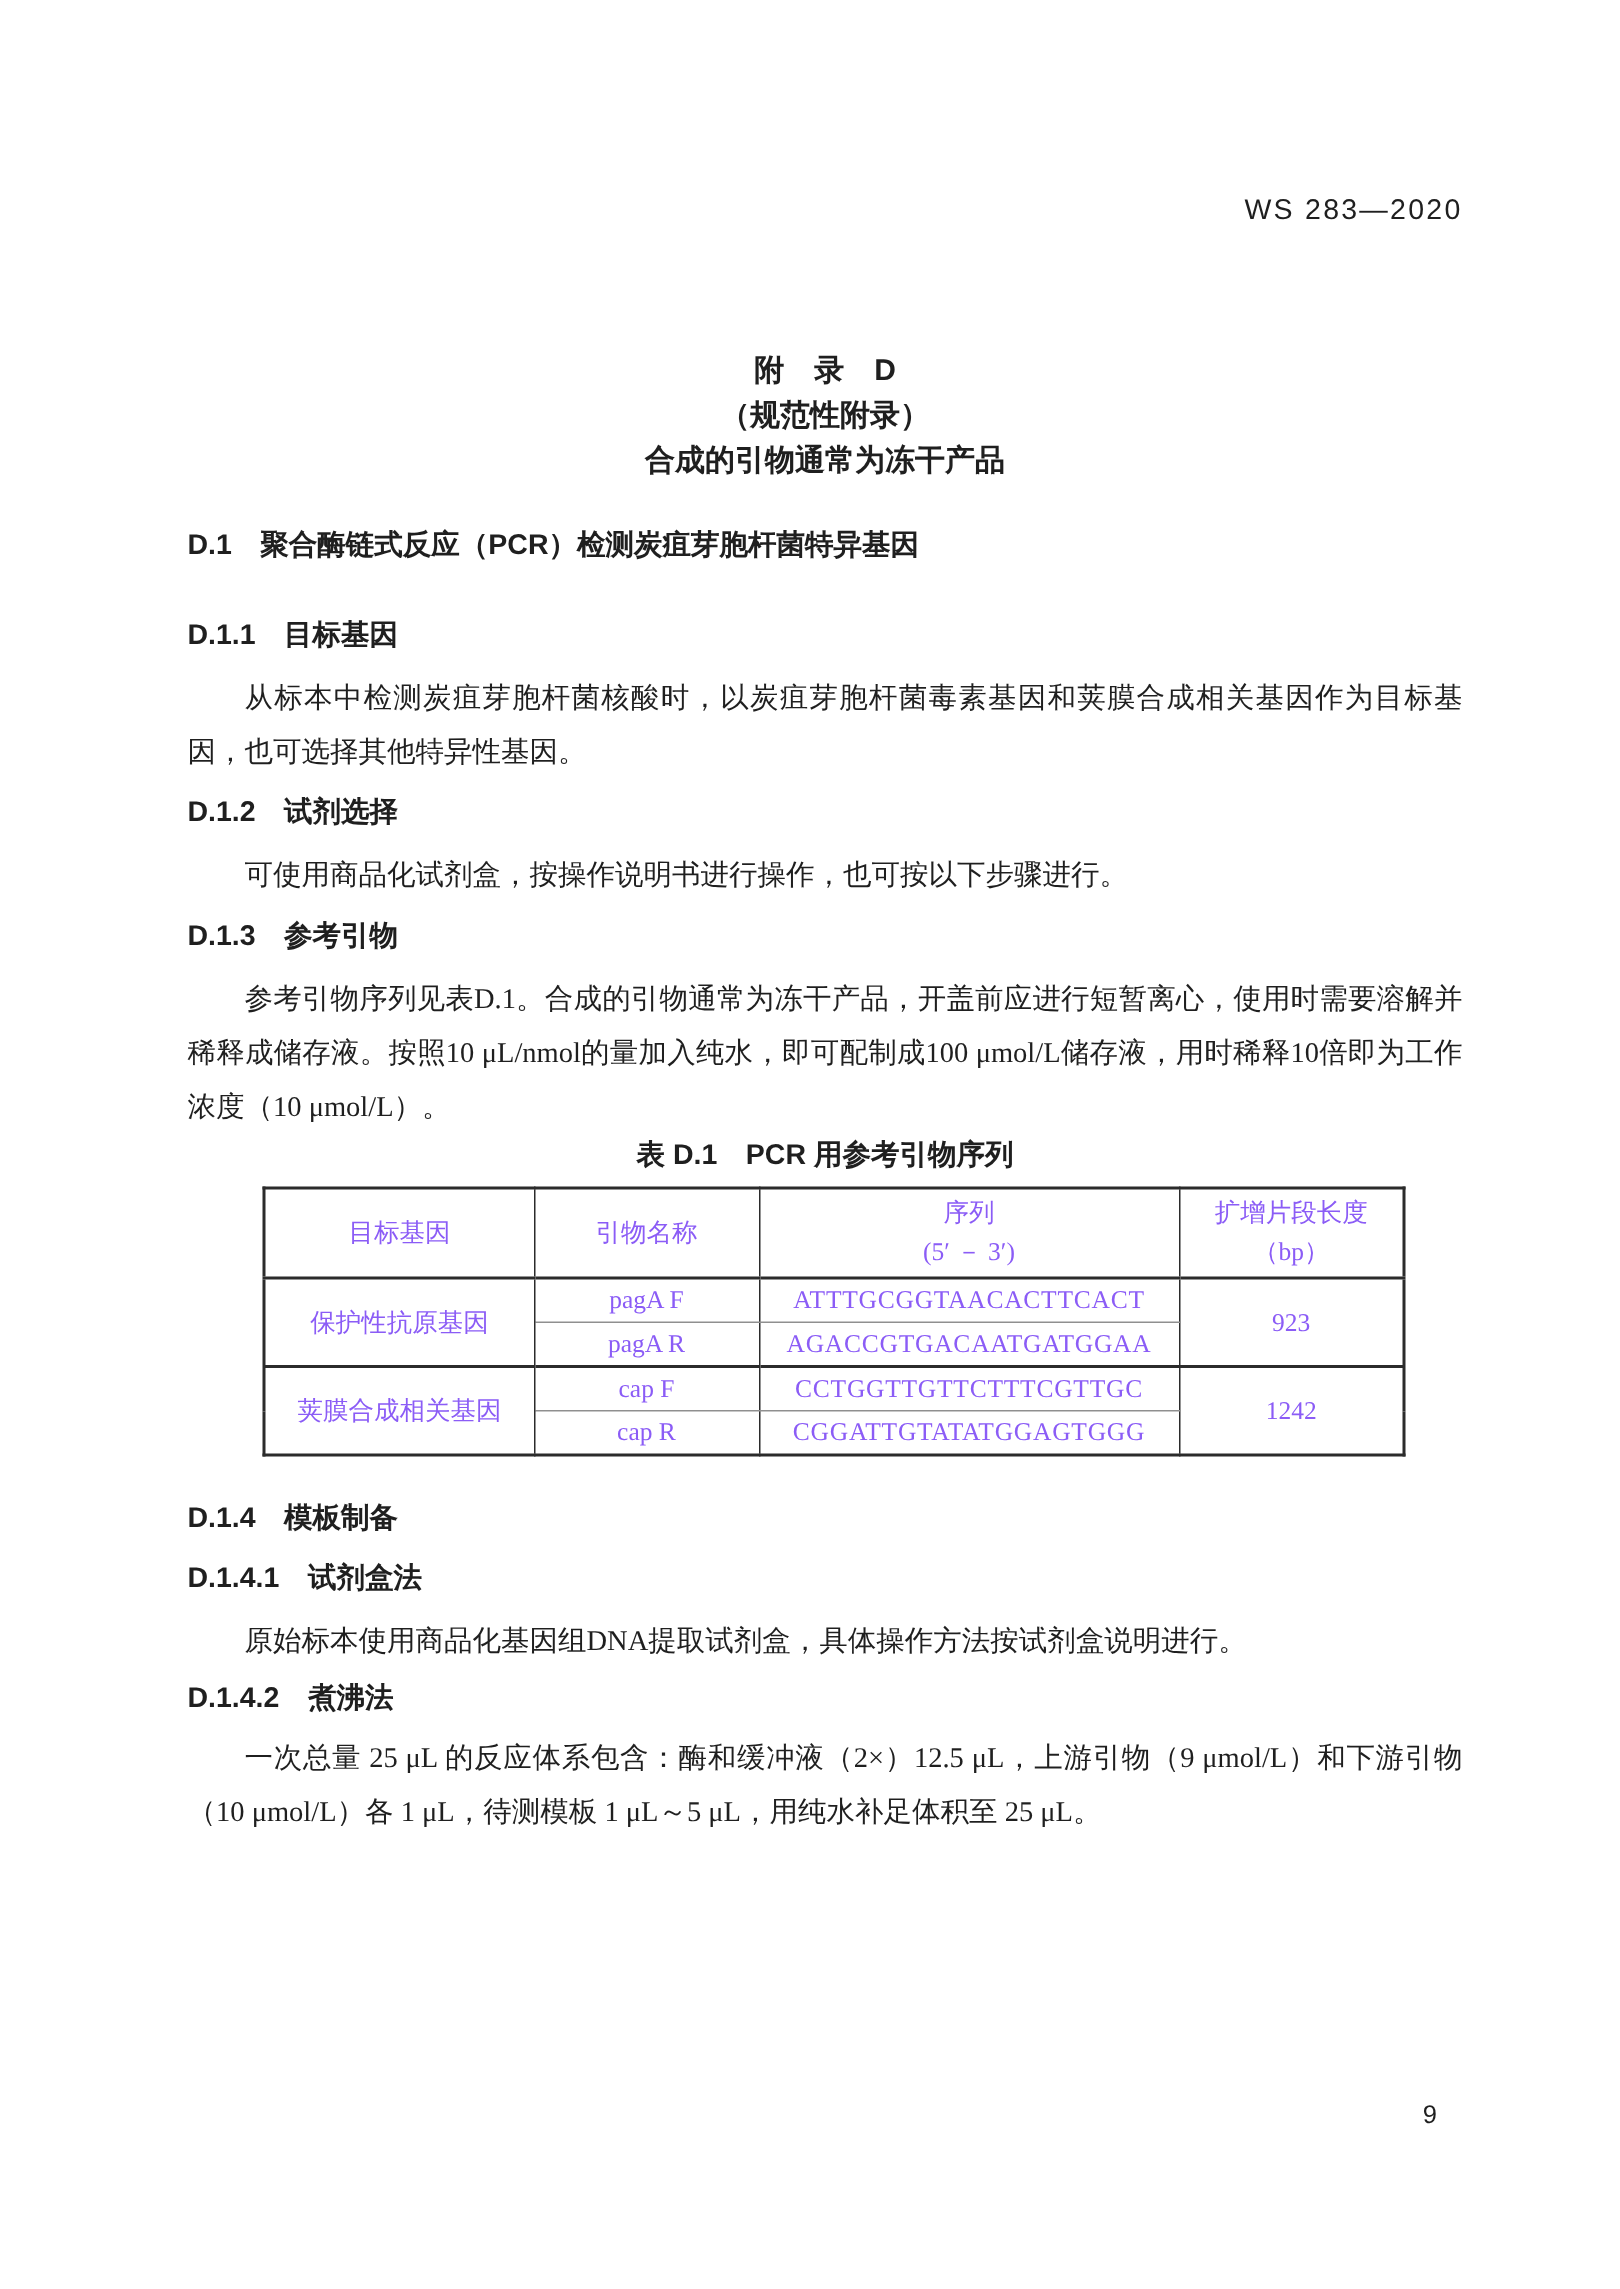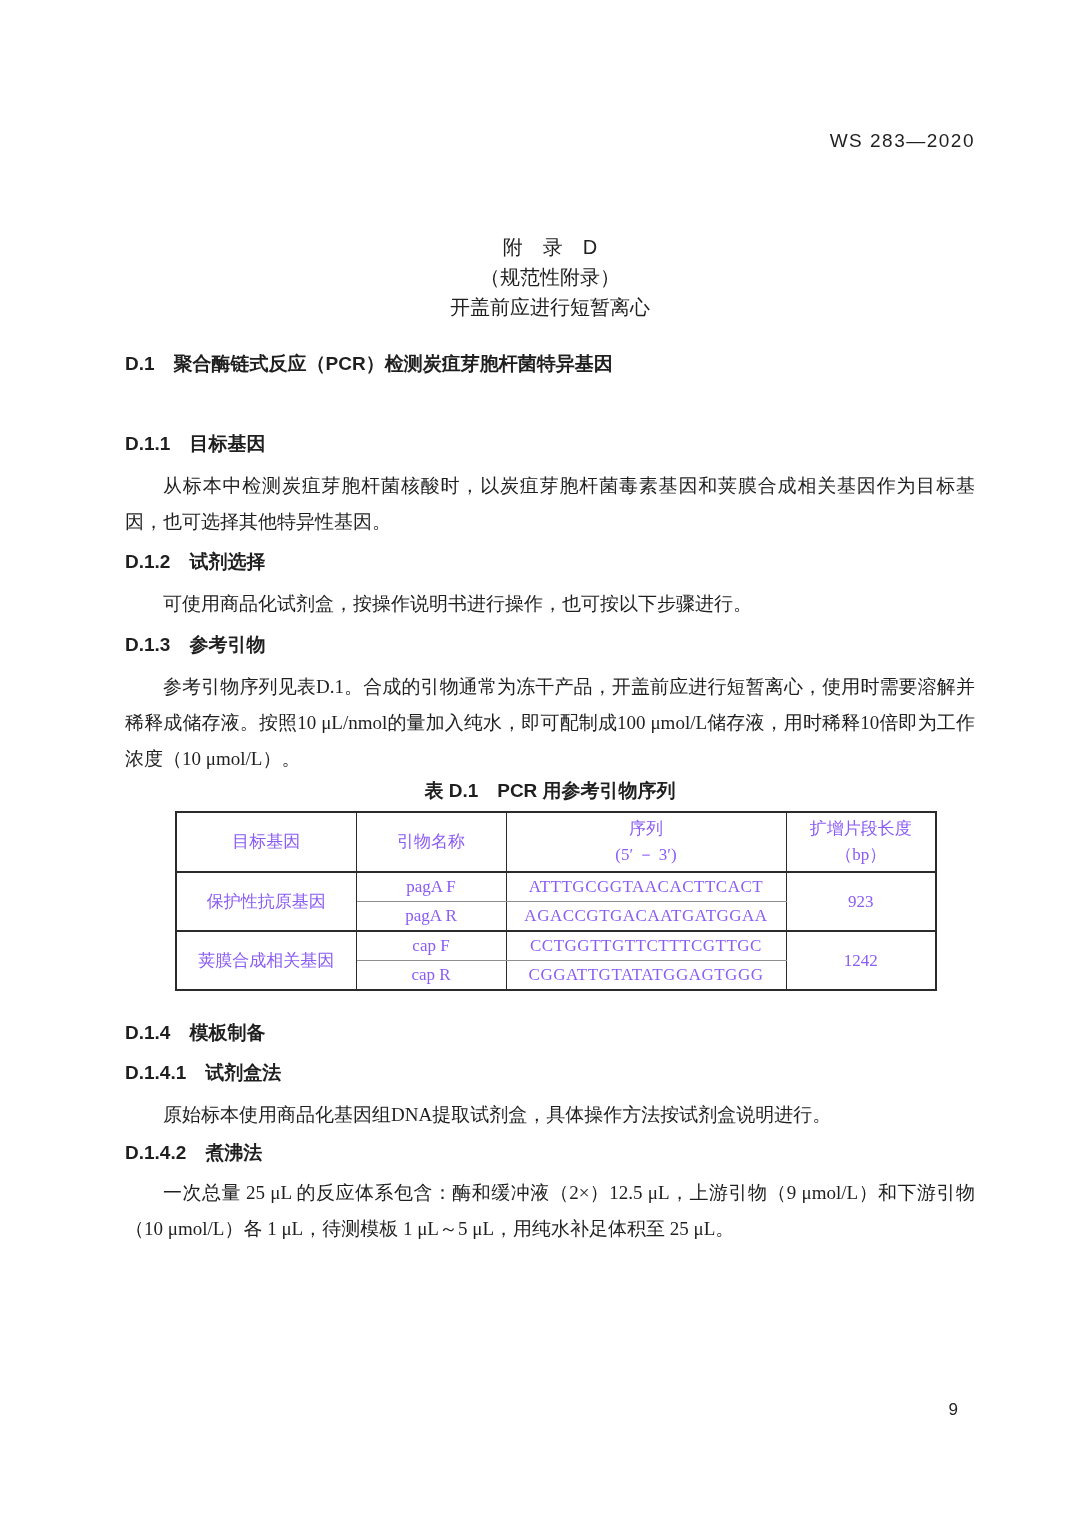"附 录 D" .title-block div { font-weight: normal -> bold }
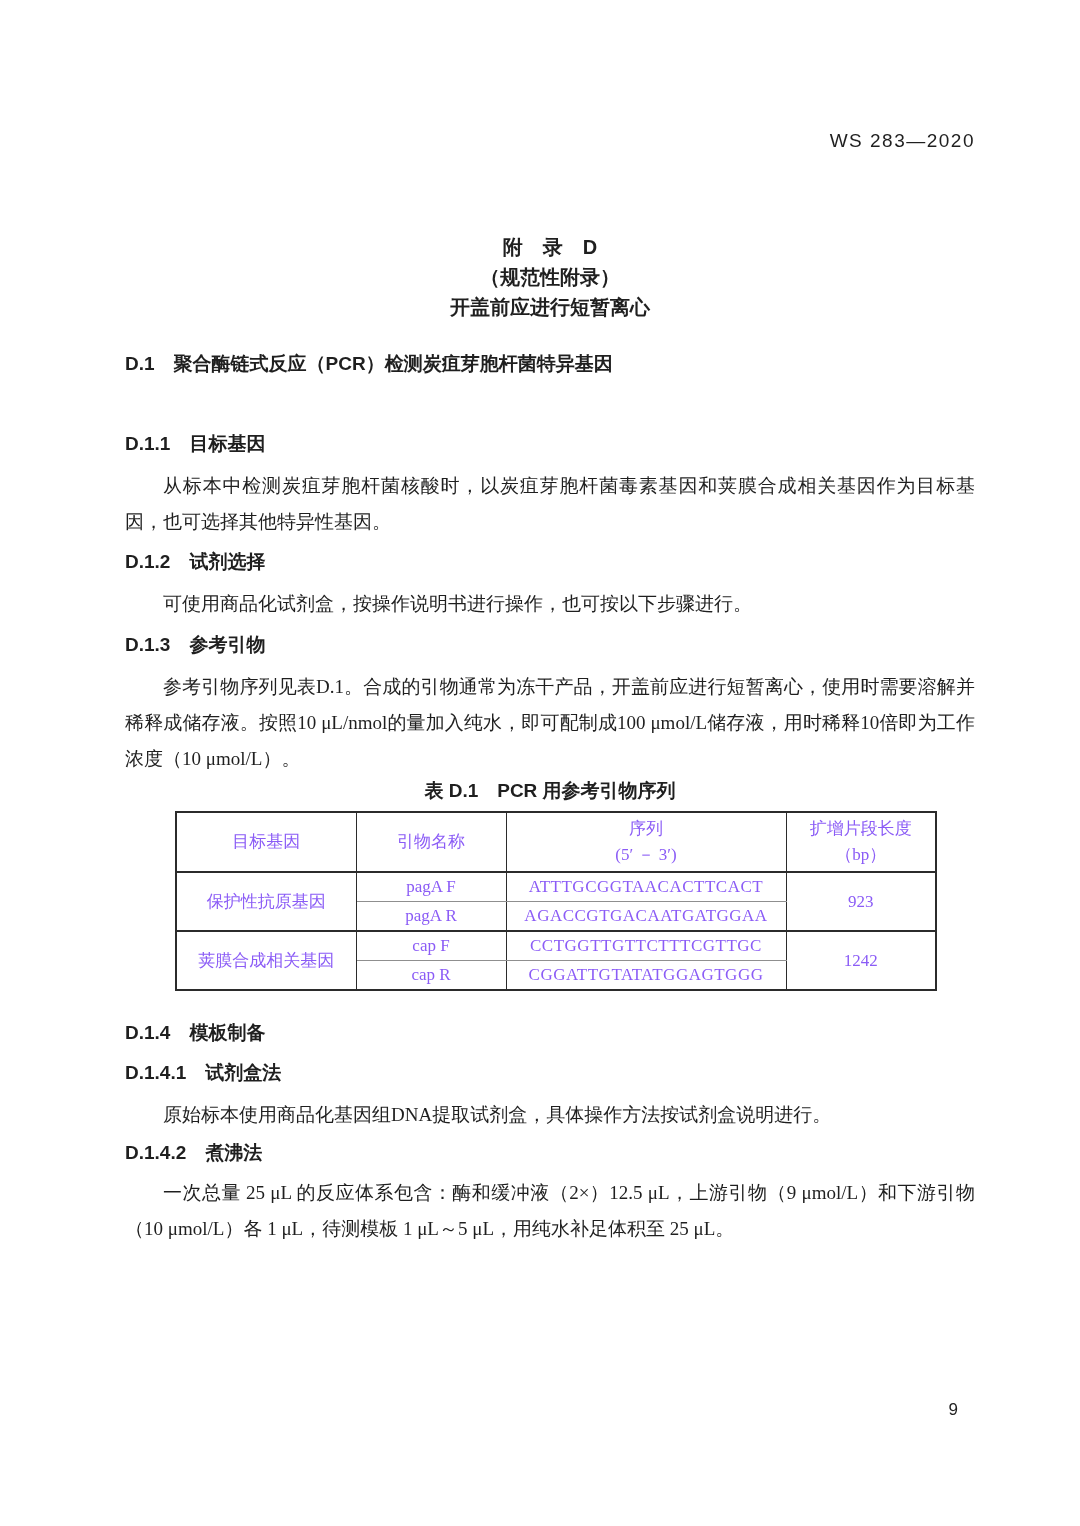"开盖前应进行短暂离心" div { text: 开盖前应进行短暂离心 -> 合成的引物通常为冻干产品 }
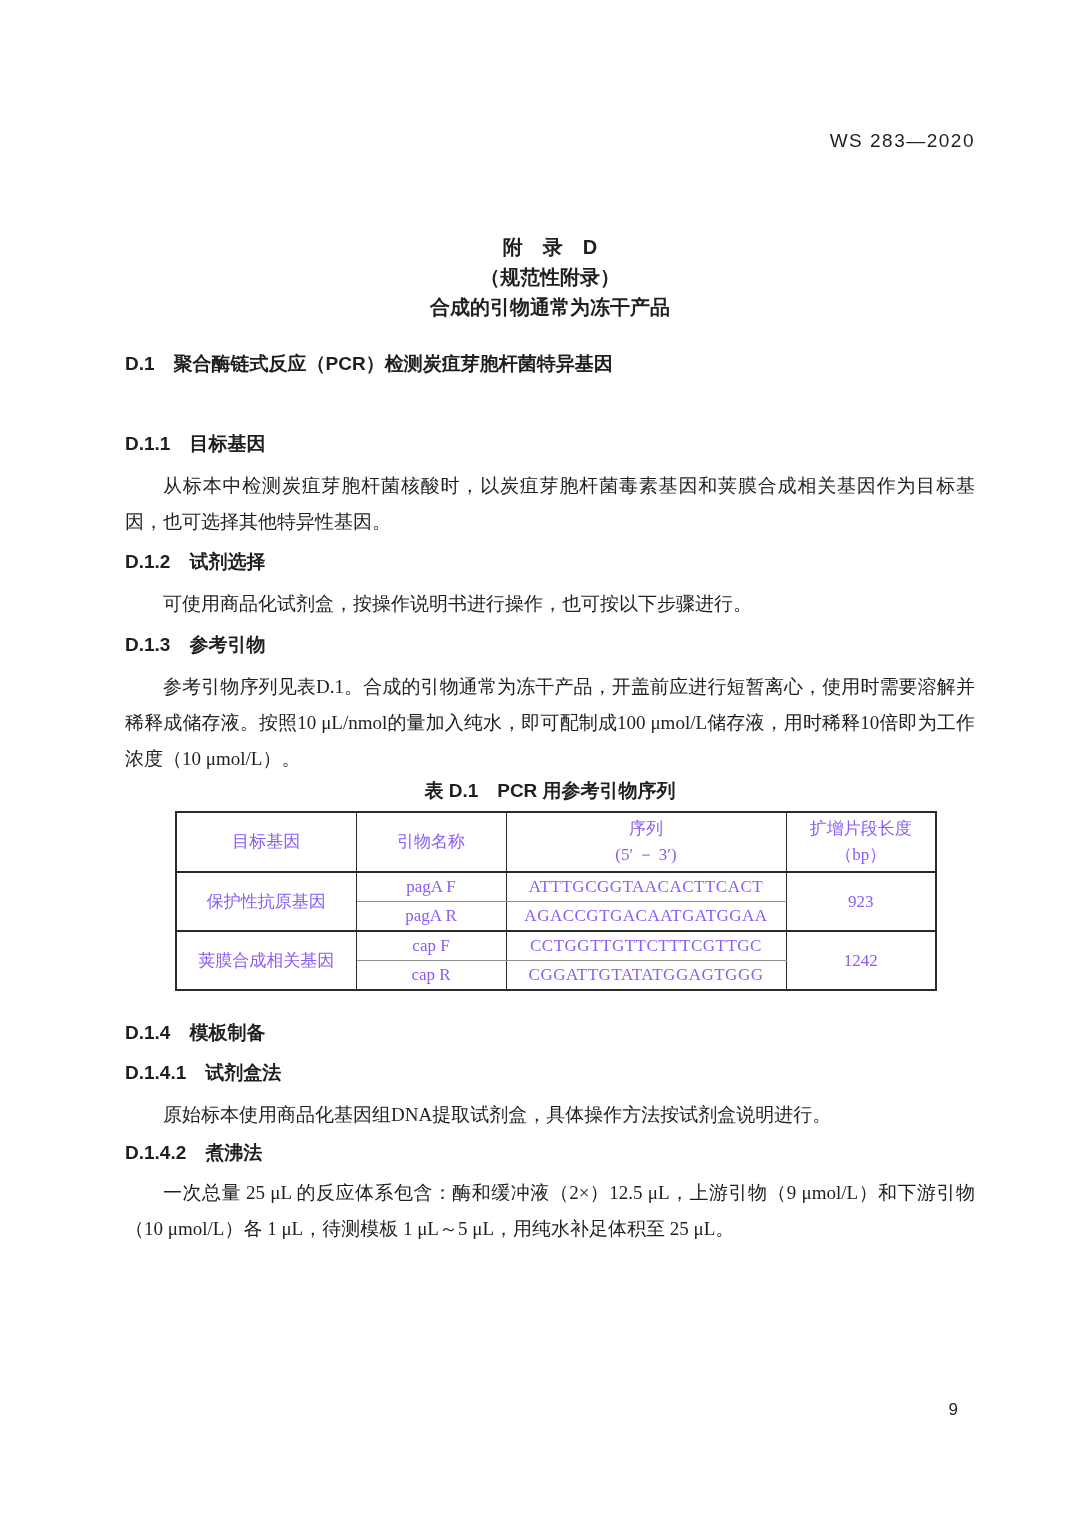"D.1.1 目标基因" #h-d11 { margin-top: 56px -> 36px }
